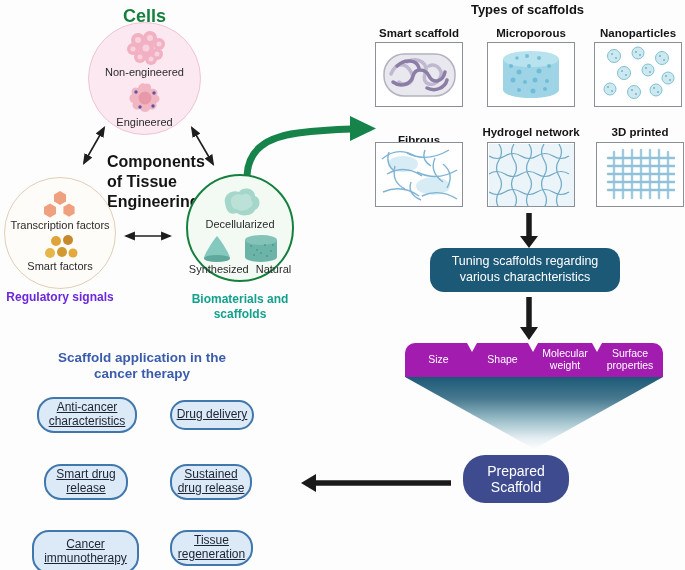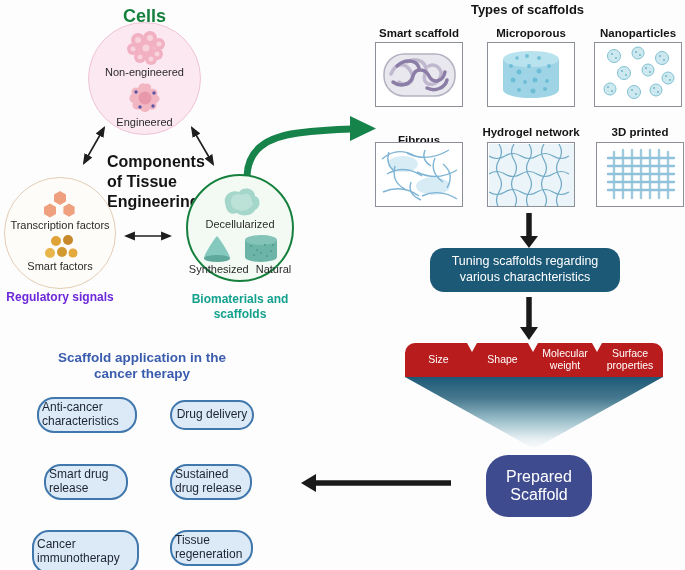"Size" .funnel-tabs { background: #b91c1c -> #a21caf }
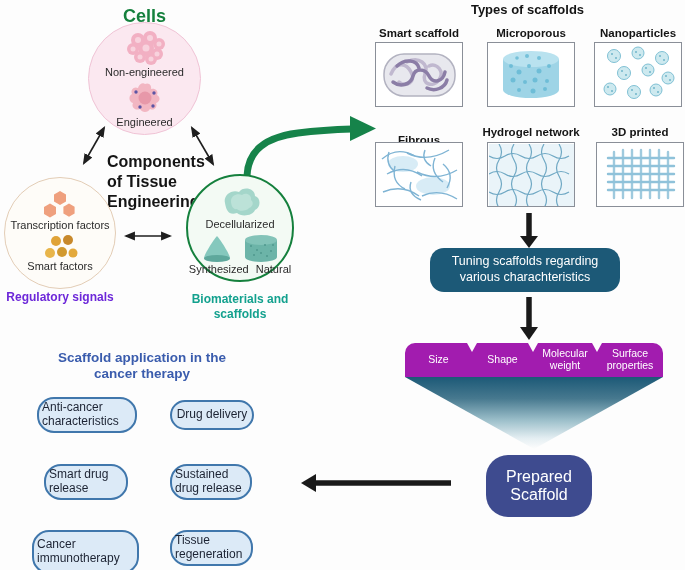"Anti-cancer characteristics" .pill { text-align: left -> center; text-decoration: none -> underline }
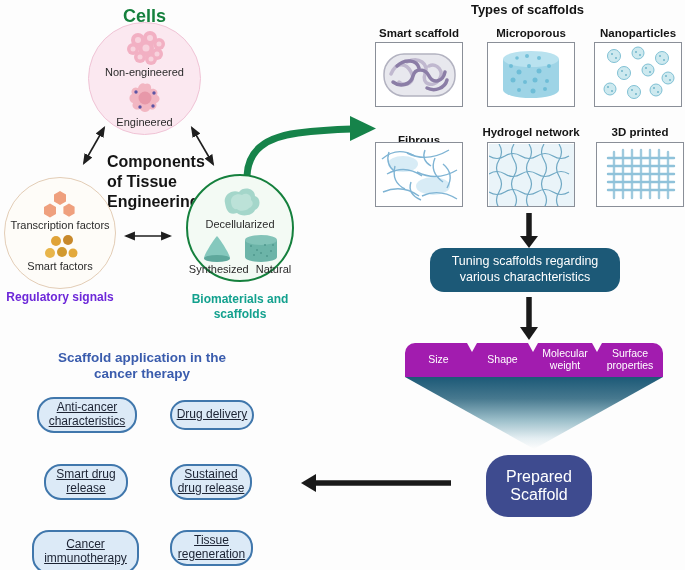"Prepared Scaffold" .prepared-box { font-size: 16px -> 14px; height: 62px -> 48px; left: 486px -> 463px }
